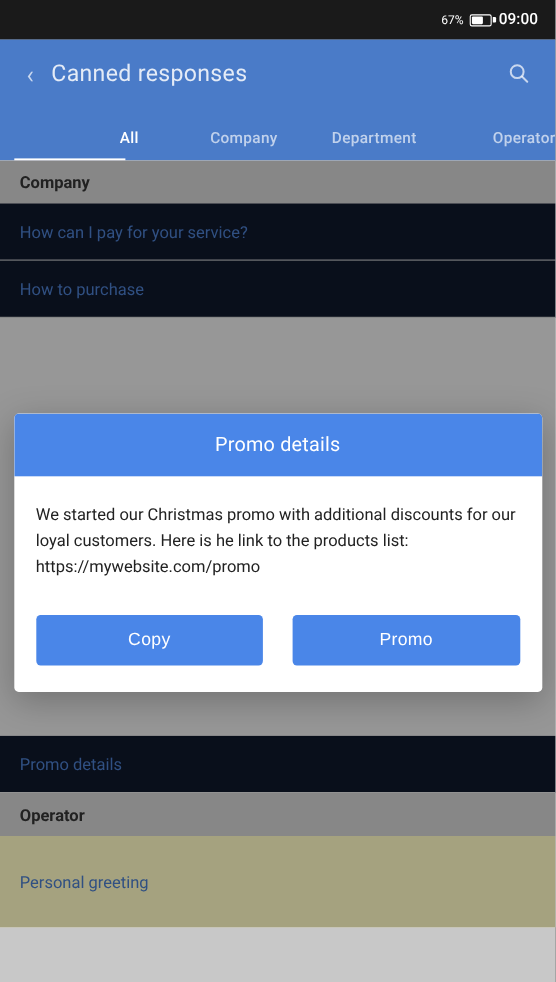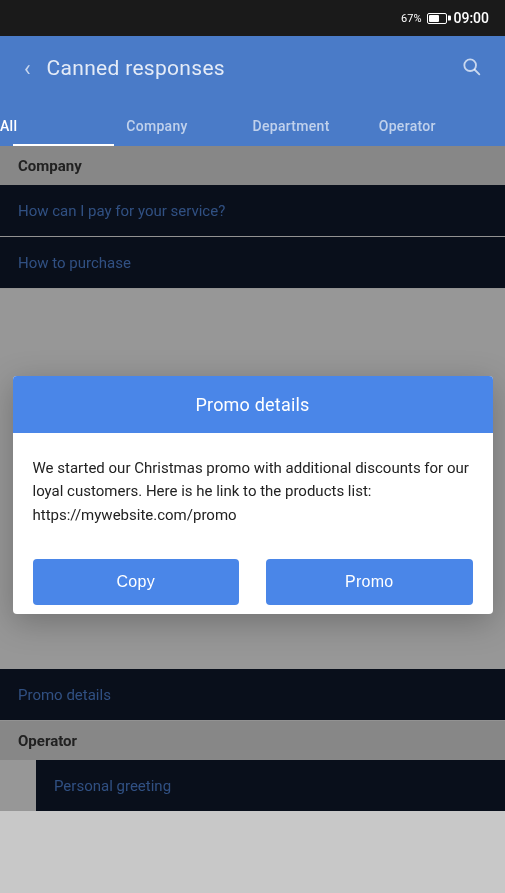"All" .tab { text-align: left -> right }
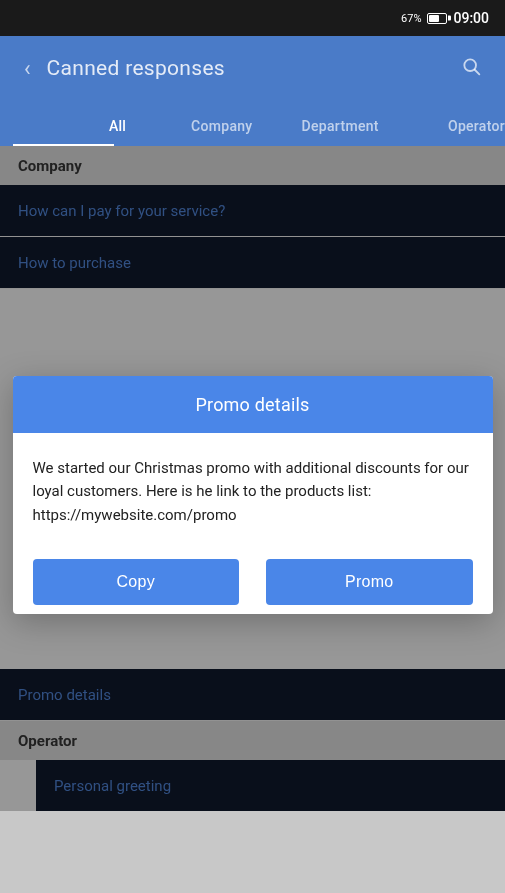"Copy" .modal-actions { padding: 8px 20px 9px -> 8px 20px 24px }
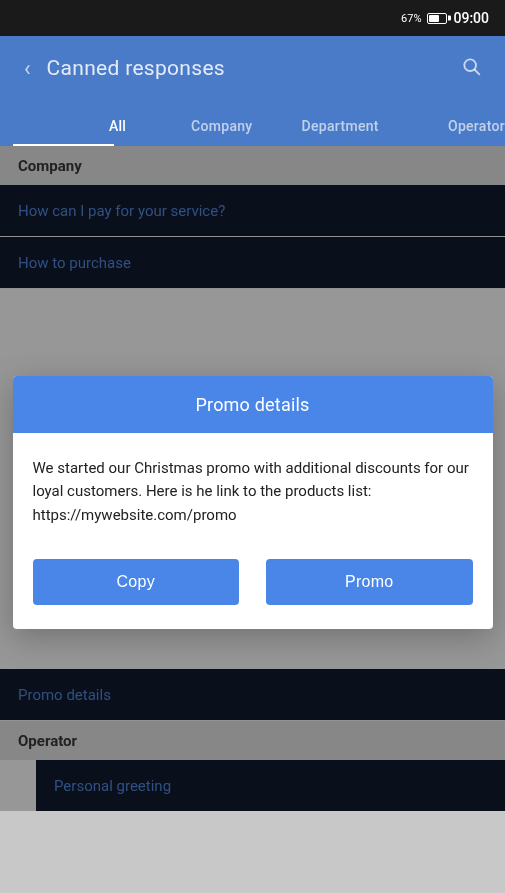"Personal greeting" .operator-list-item { background: #0f172a -> #fef9c3; margin-left: 36px -> none; padding: 16px 18px -> 32px 18px }
